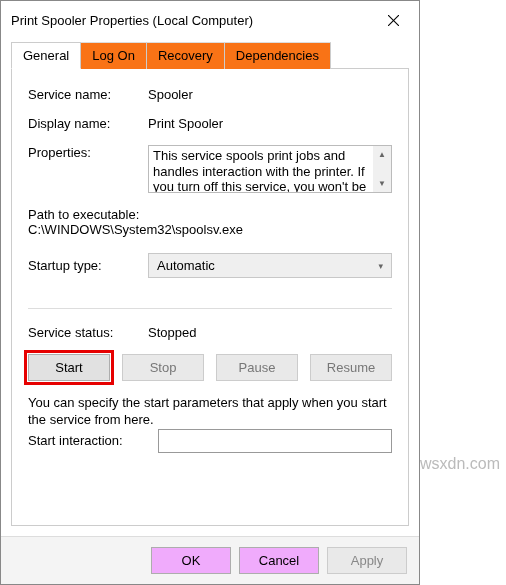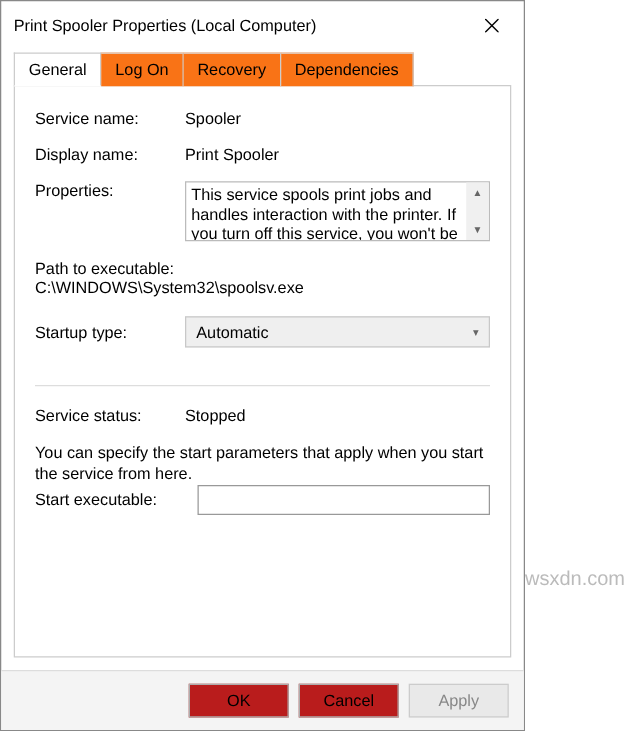"Start" div.btn-row { html: none -> <div> <div>Start</div> <div>Stop</div> <div>Pause</div> <div>Resume</div> </div> }
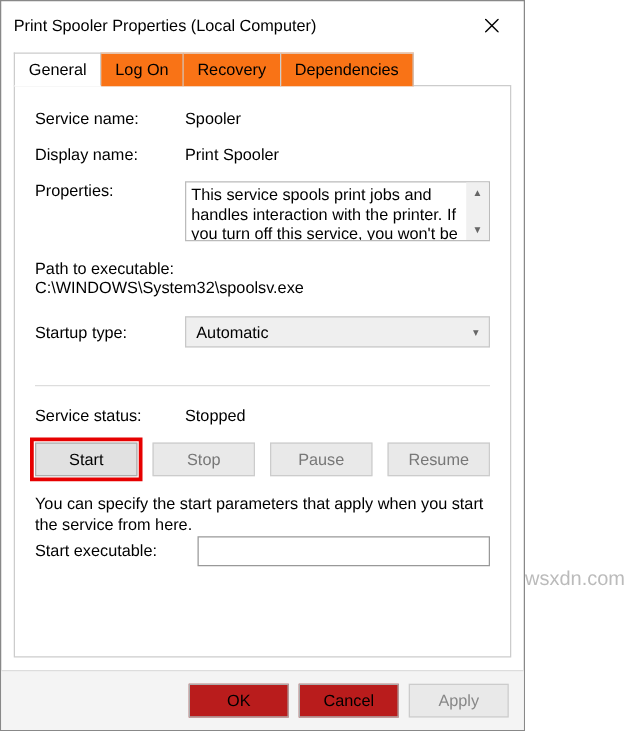"Start executable:" div.label-col { text: executable -> interaction }
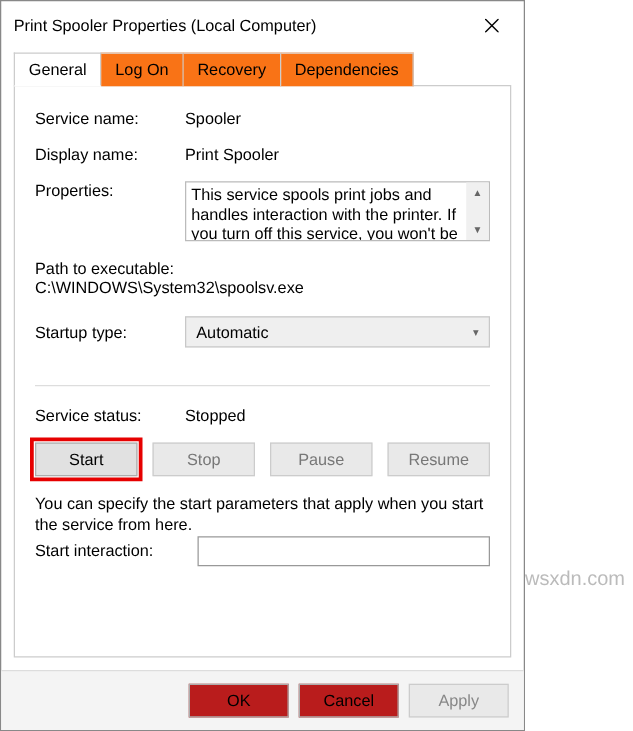"OK" .footer .dlg-btn { background: #b91c1c -> #f0abfc }
